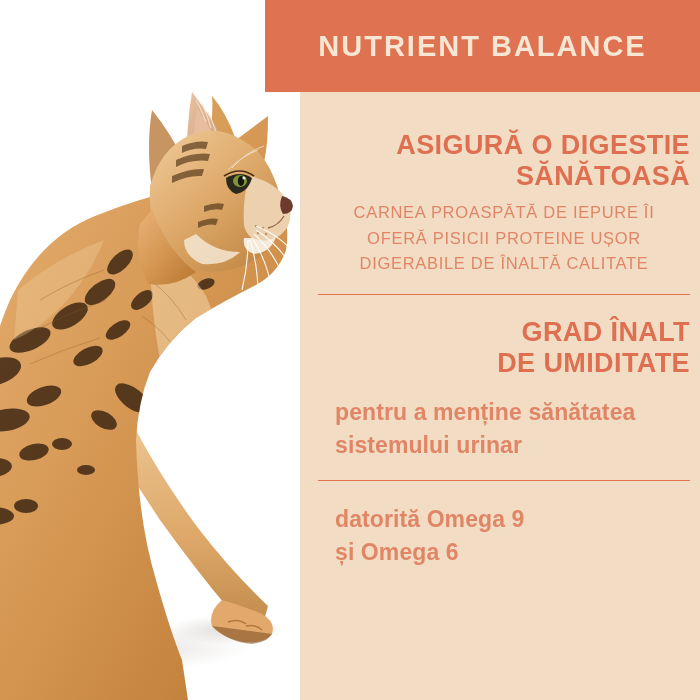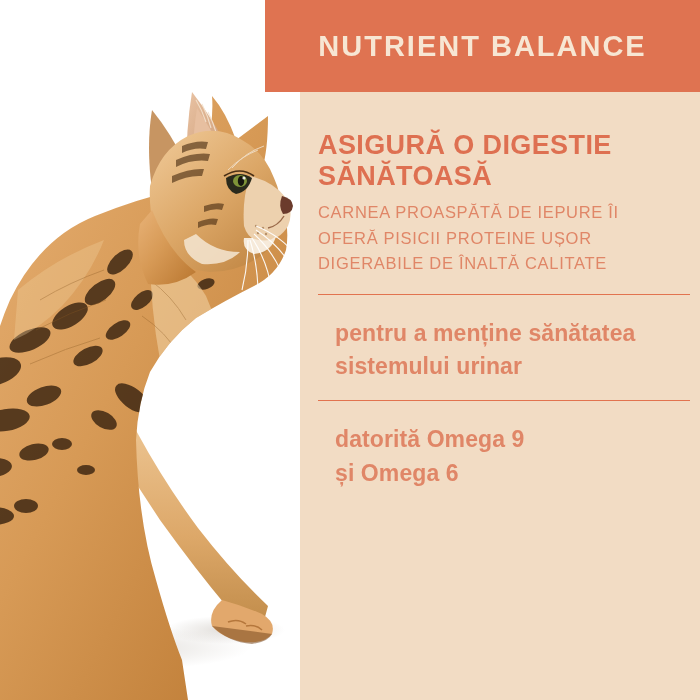"ASIGURĂ O DIGESTIE" .sec-heading { text-align: none -> right }
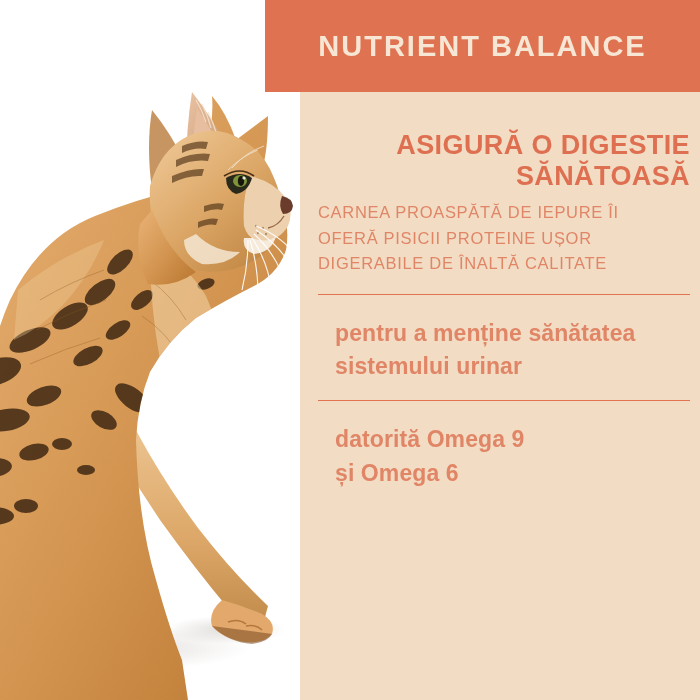"CARNEA PROASPĂTĂ DE IEPURE ÎI" .sec-body-upper { text-align: none -> center }
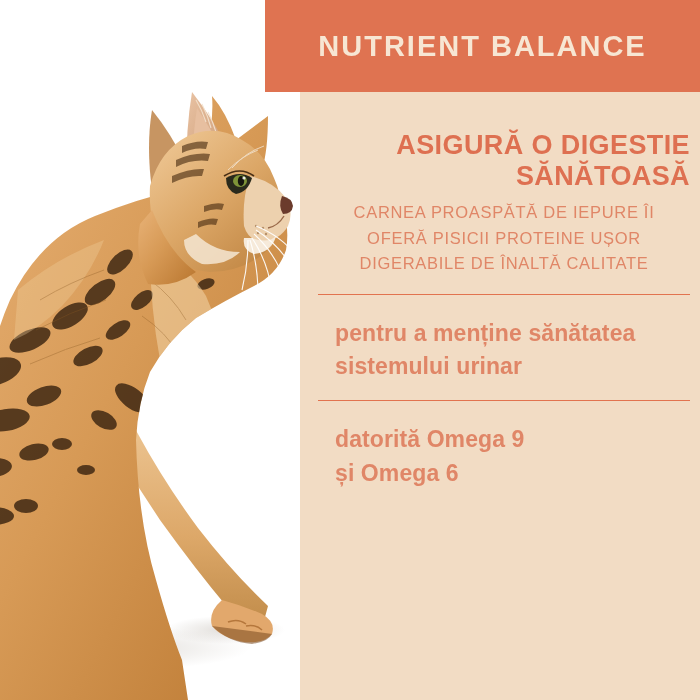"GRAD ÎNALT" div.sec-heading { html: none -> <div>GRAD ÎNALT DE UMIDITATE</div> }
